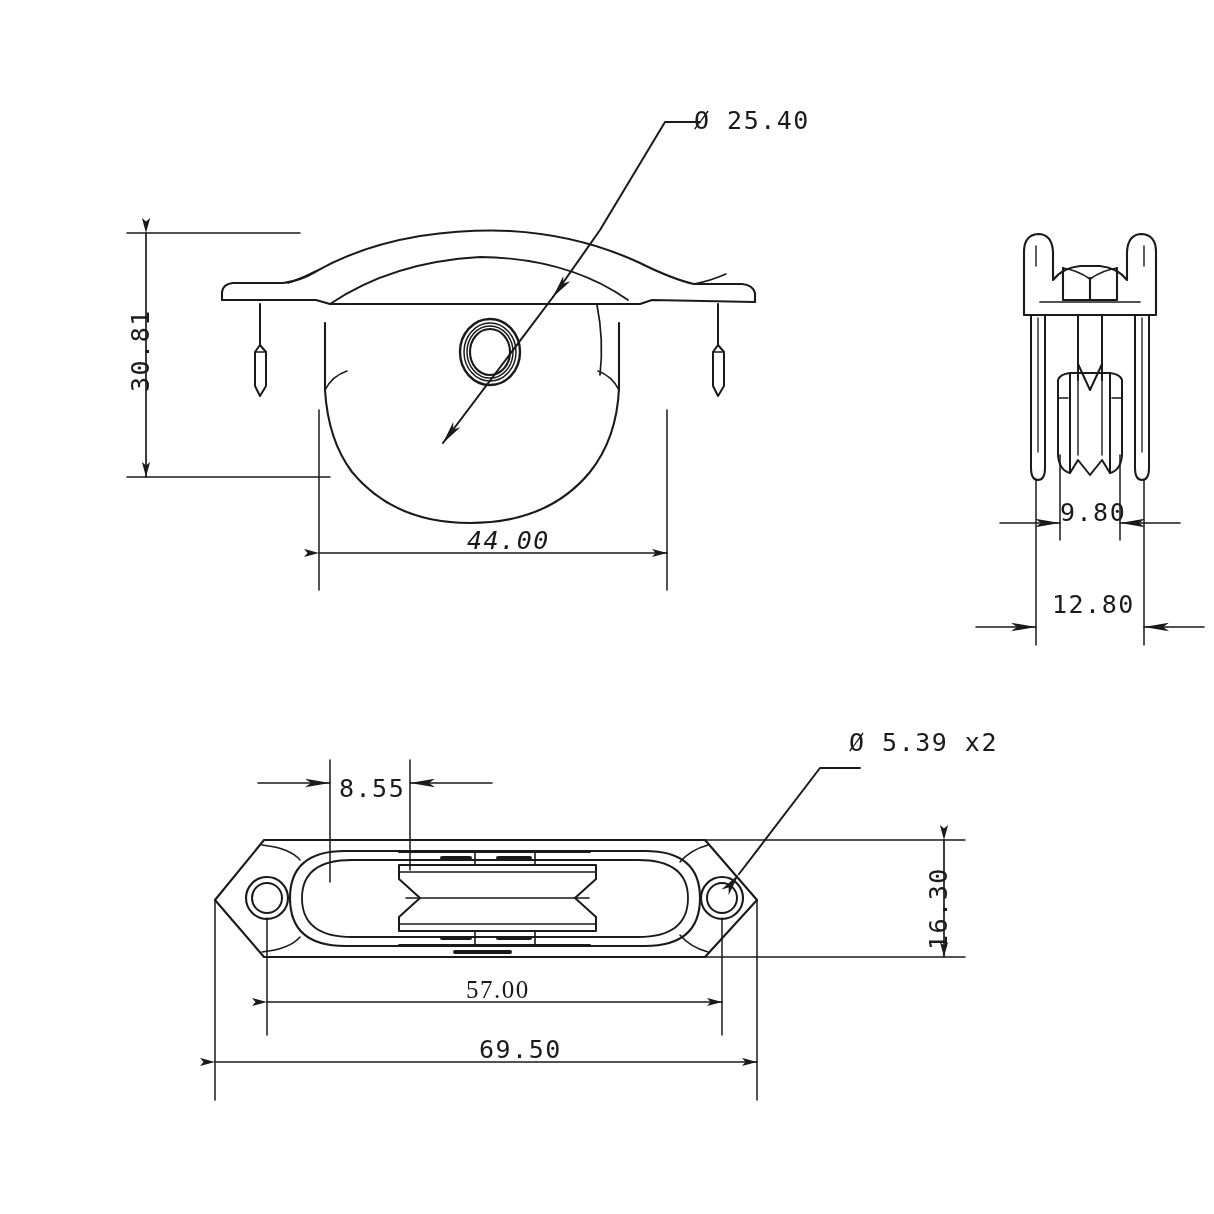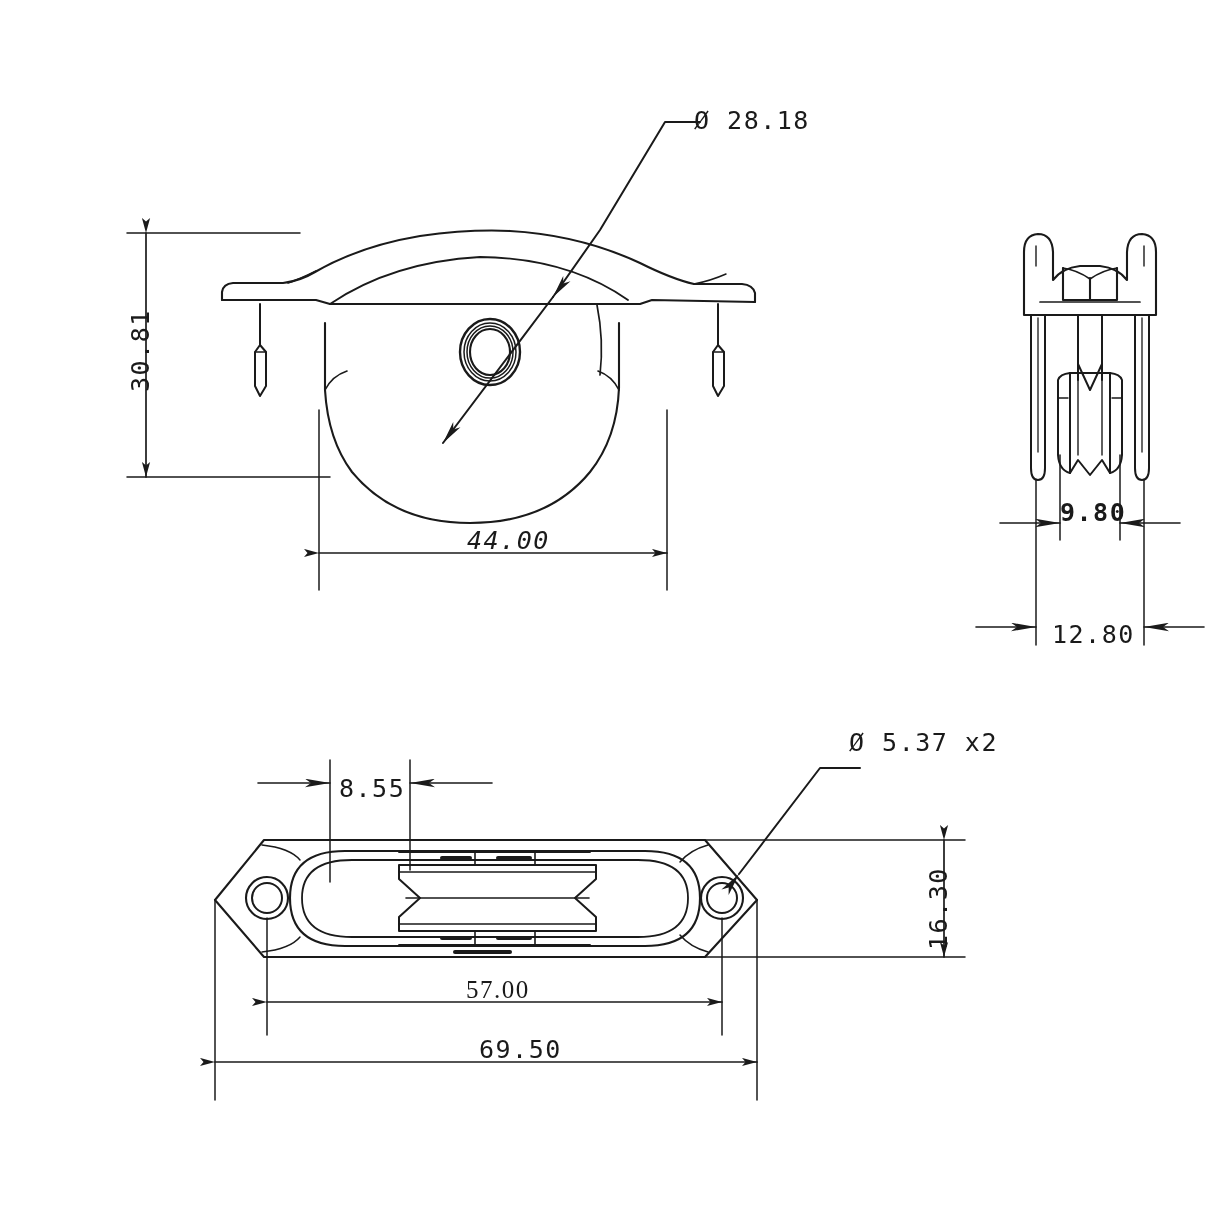"Ø 28.18" div.dim-text { text: 28.18 -> 25.40 }
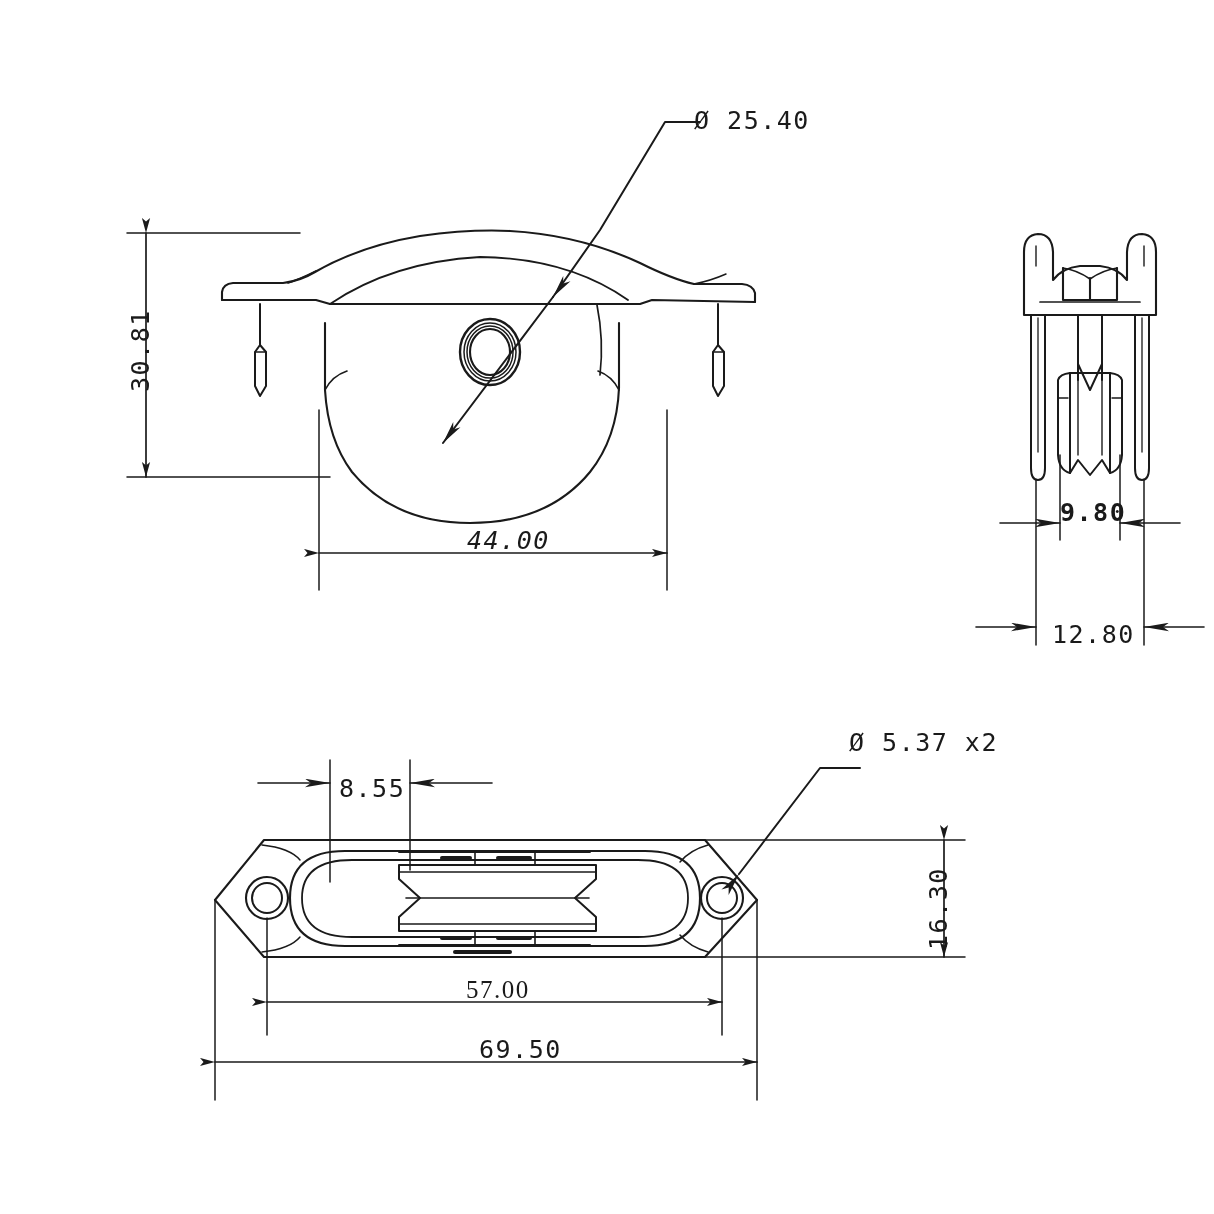"9.80" div.dim-text { font-weight: bold -> none }
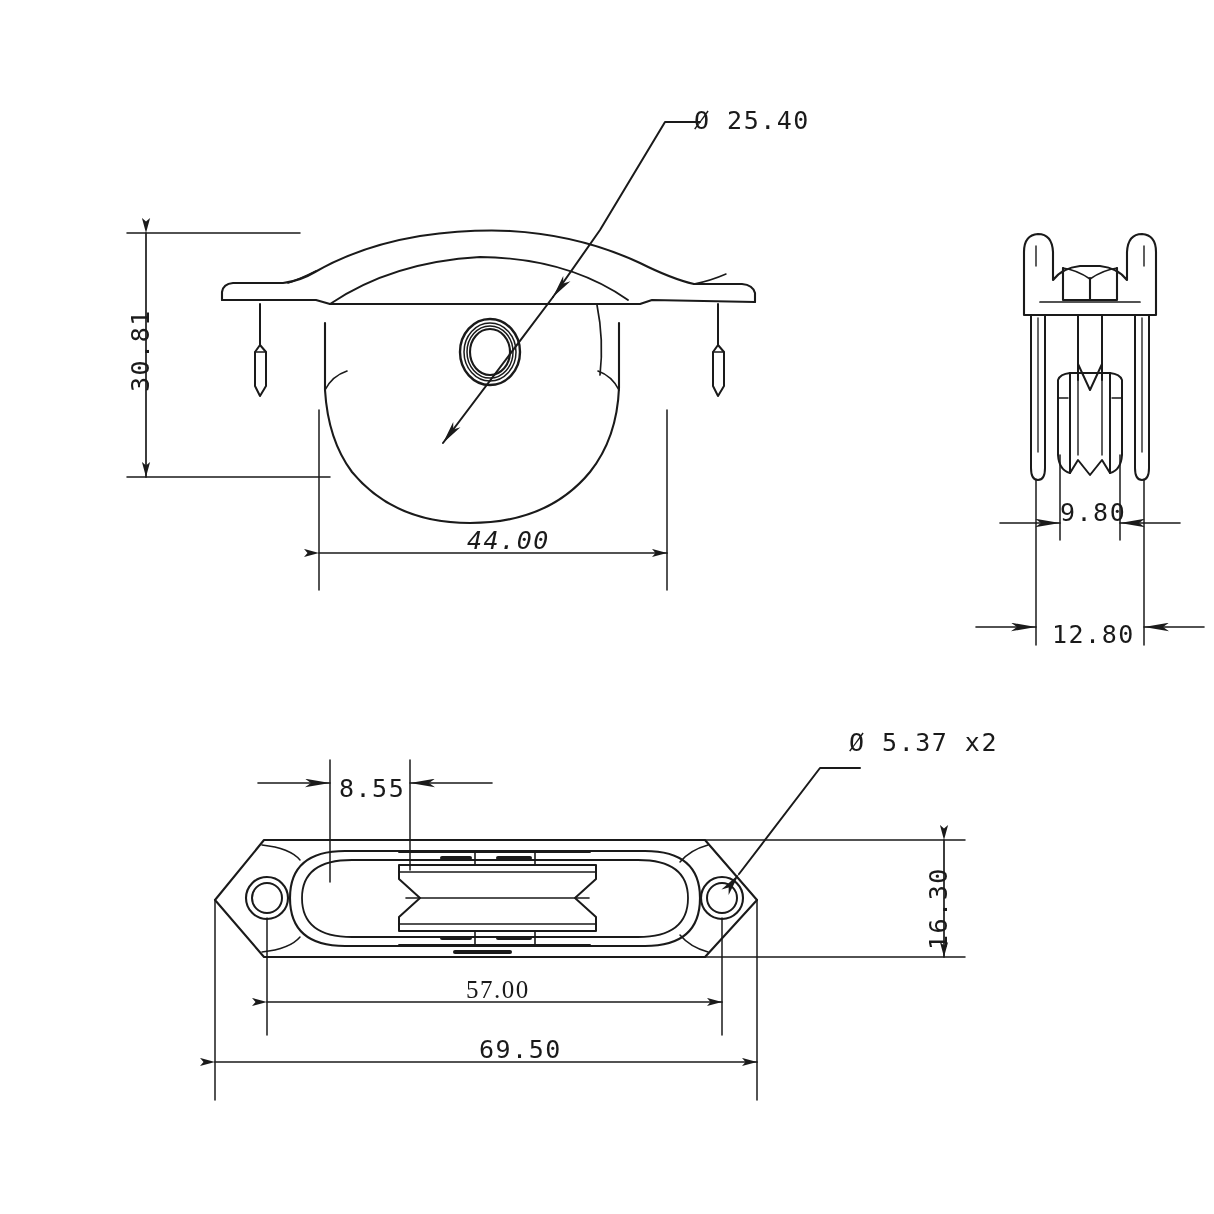"12.80" div.dim-text { top: 622px -> 592px }
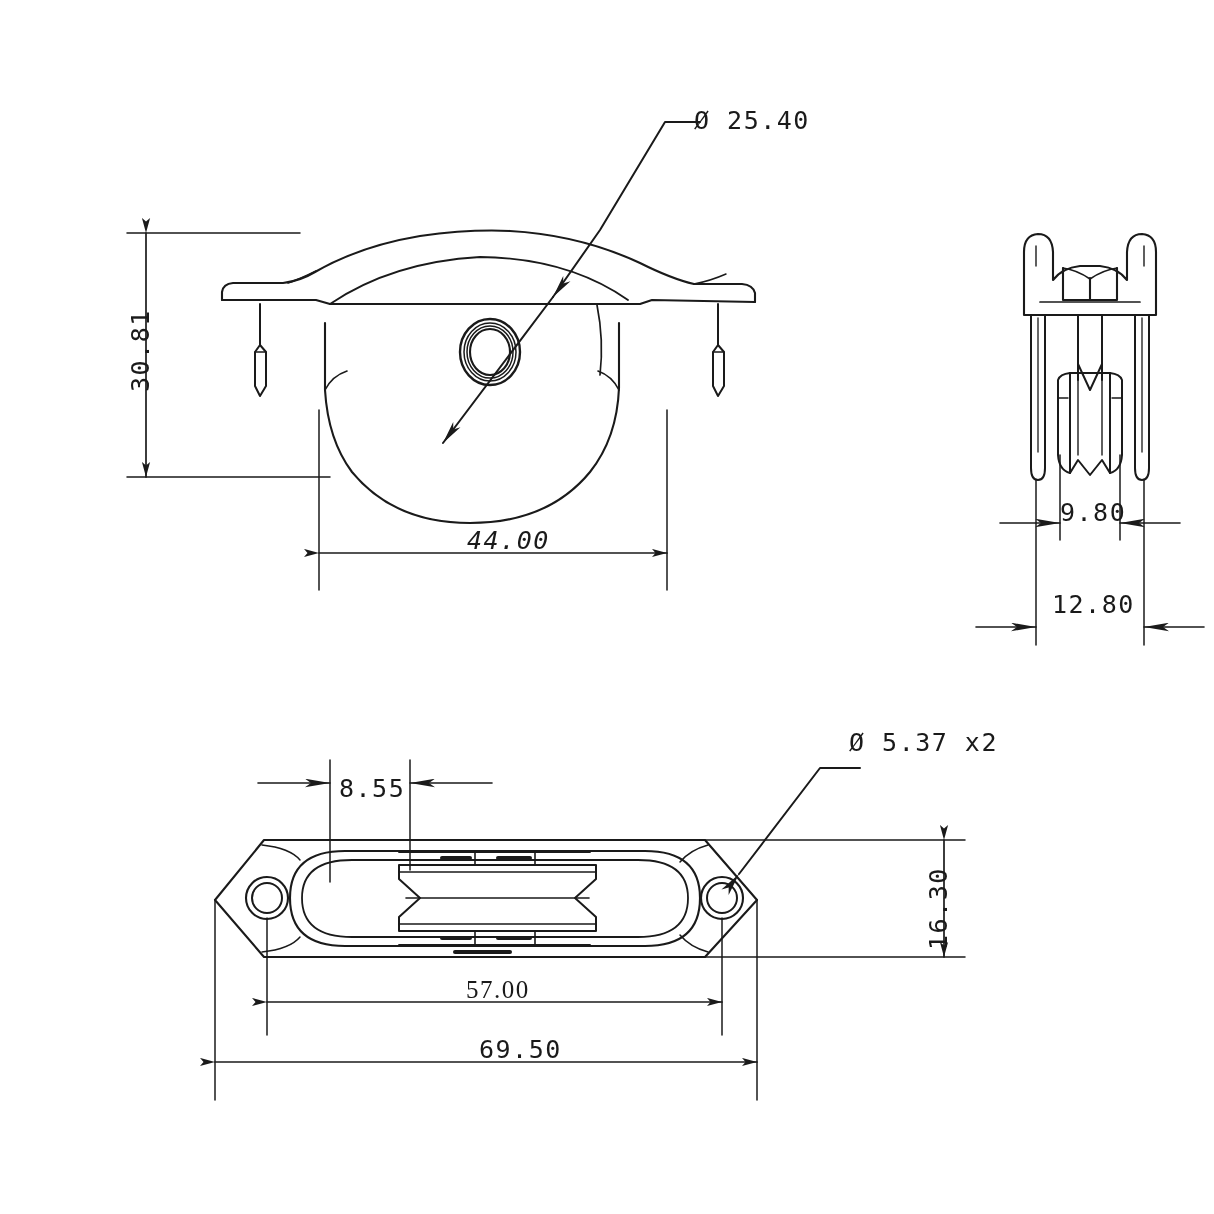"Ø 5.37 x2" div.dim-text { text: 5.37 -> 5.39 }
